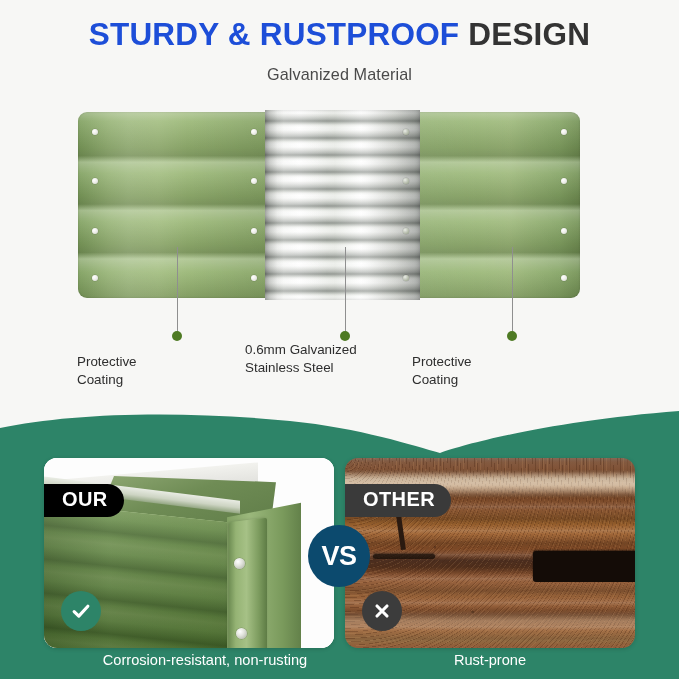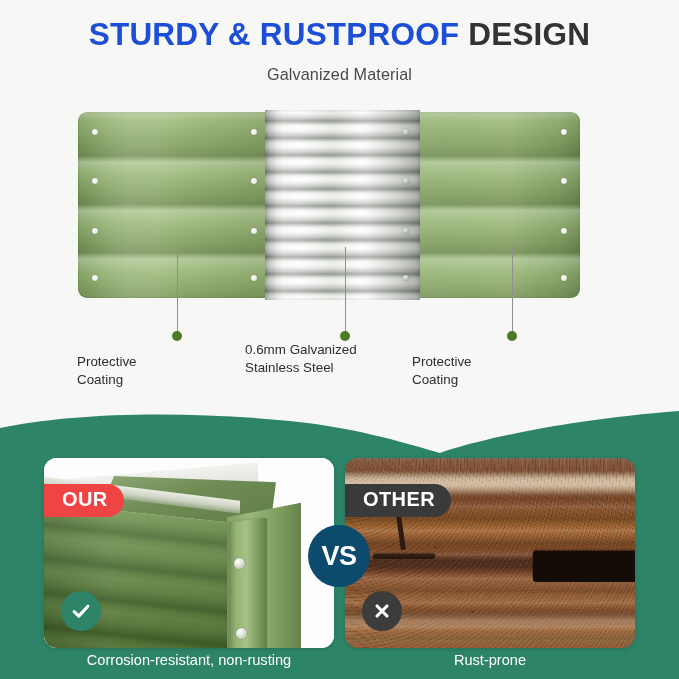"OUR" .badge-our { background: #ef4444 -> #000000 }
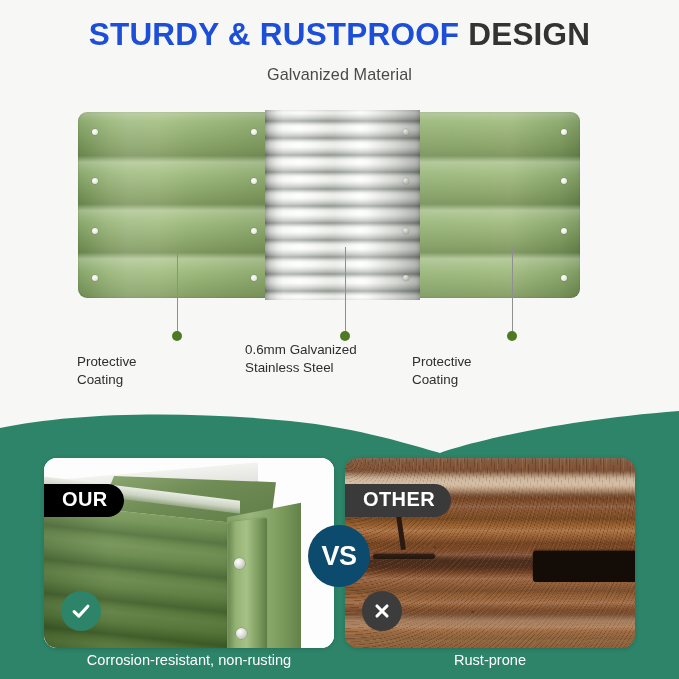"Corrosion-resistant, non-rusting" .caption-our { left: 44px -> 60px }
